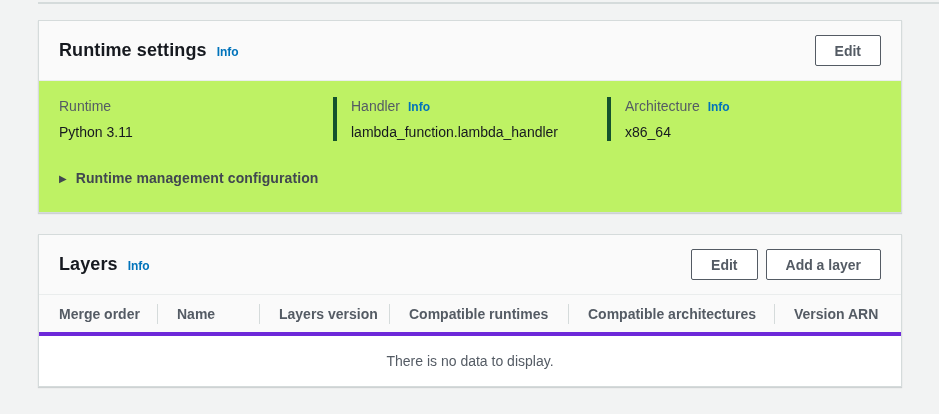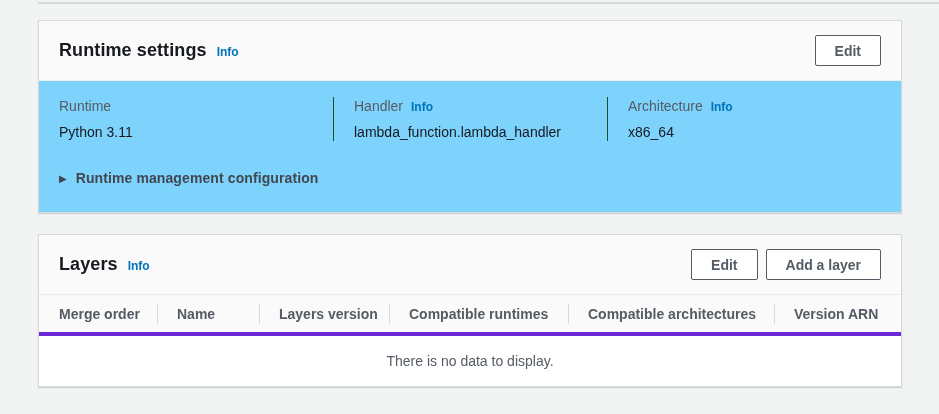"Runtime settings" .card { background: #7dd3fc -> #bef264 }
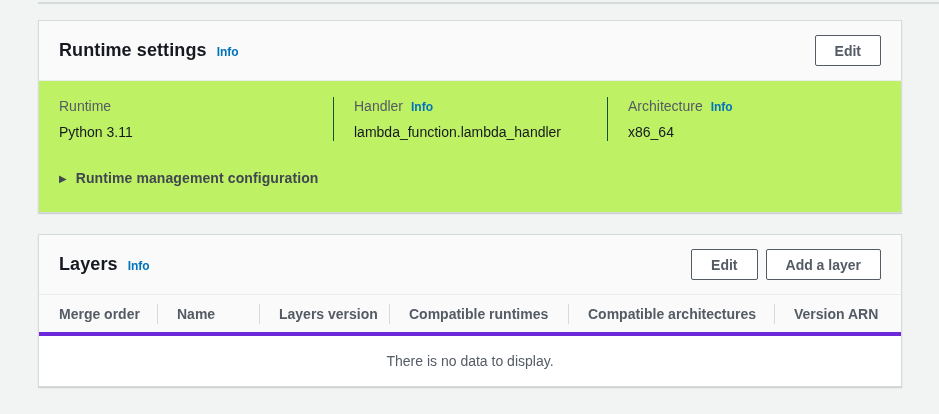"Handler" .field-col.divided { border-left: 1px solid #14532d -> 4px solid #14532d; padding-left: 20px -> 14px }
